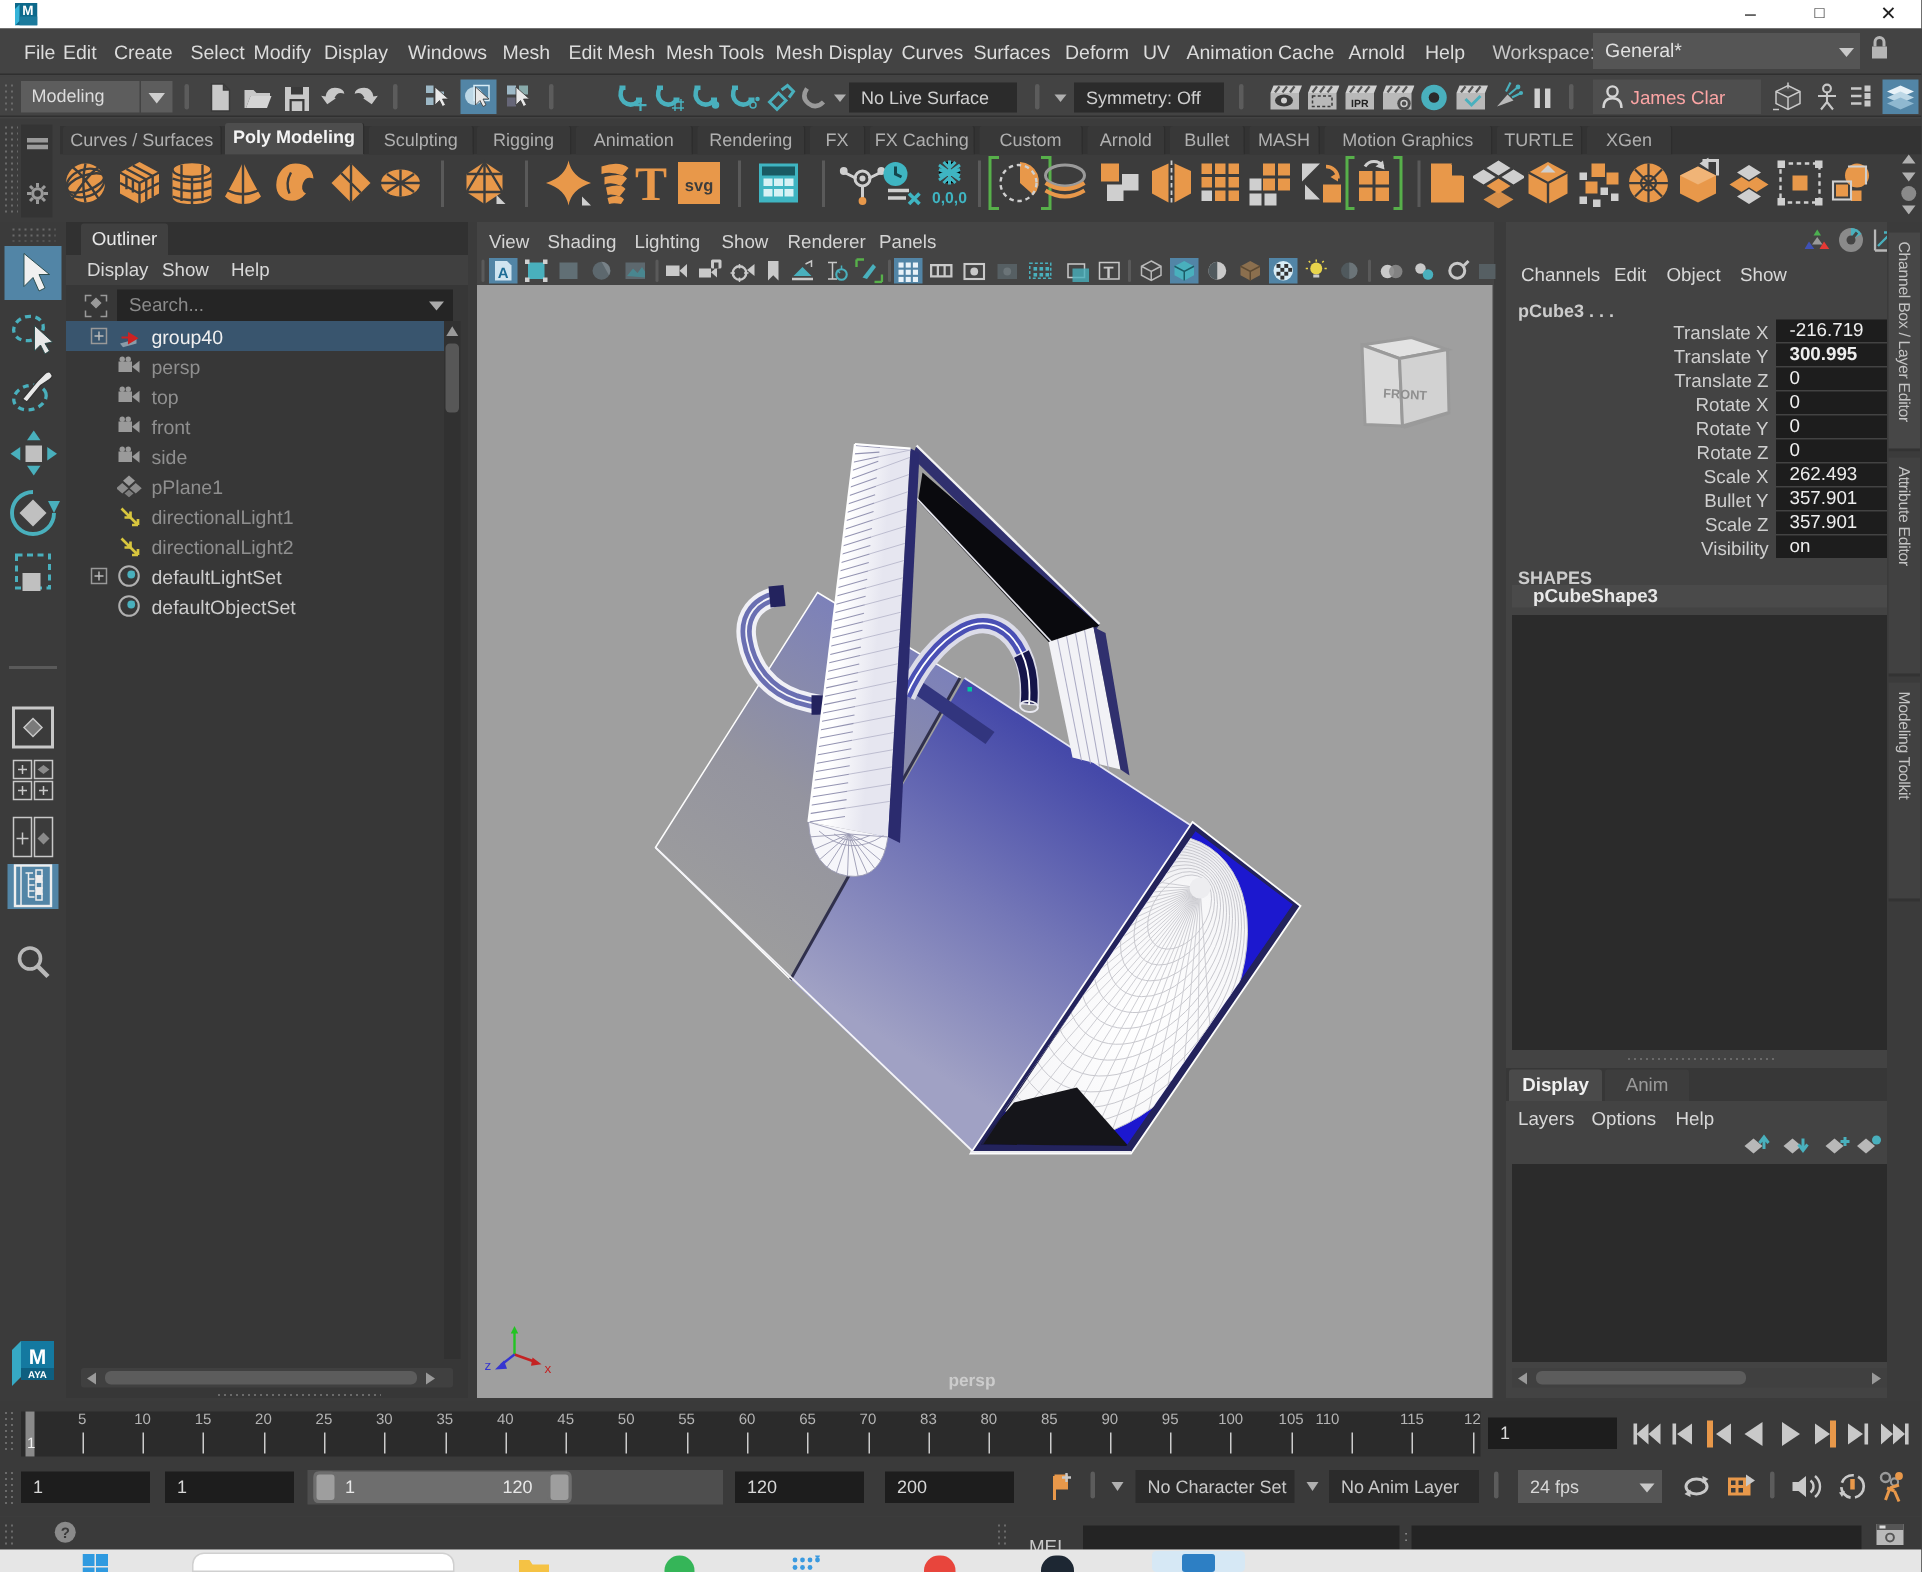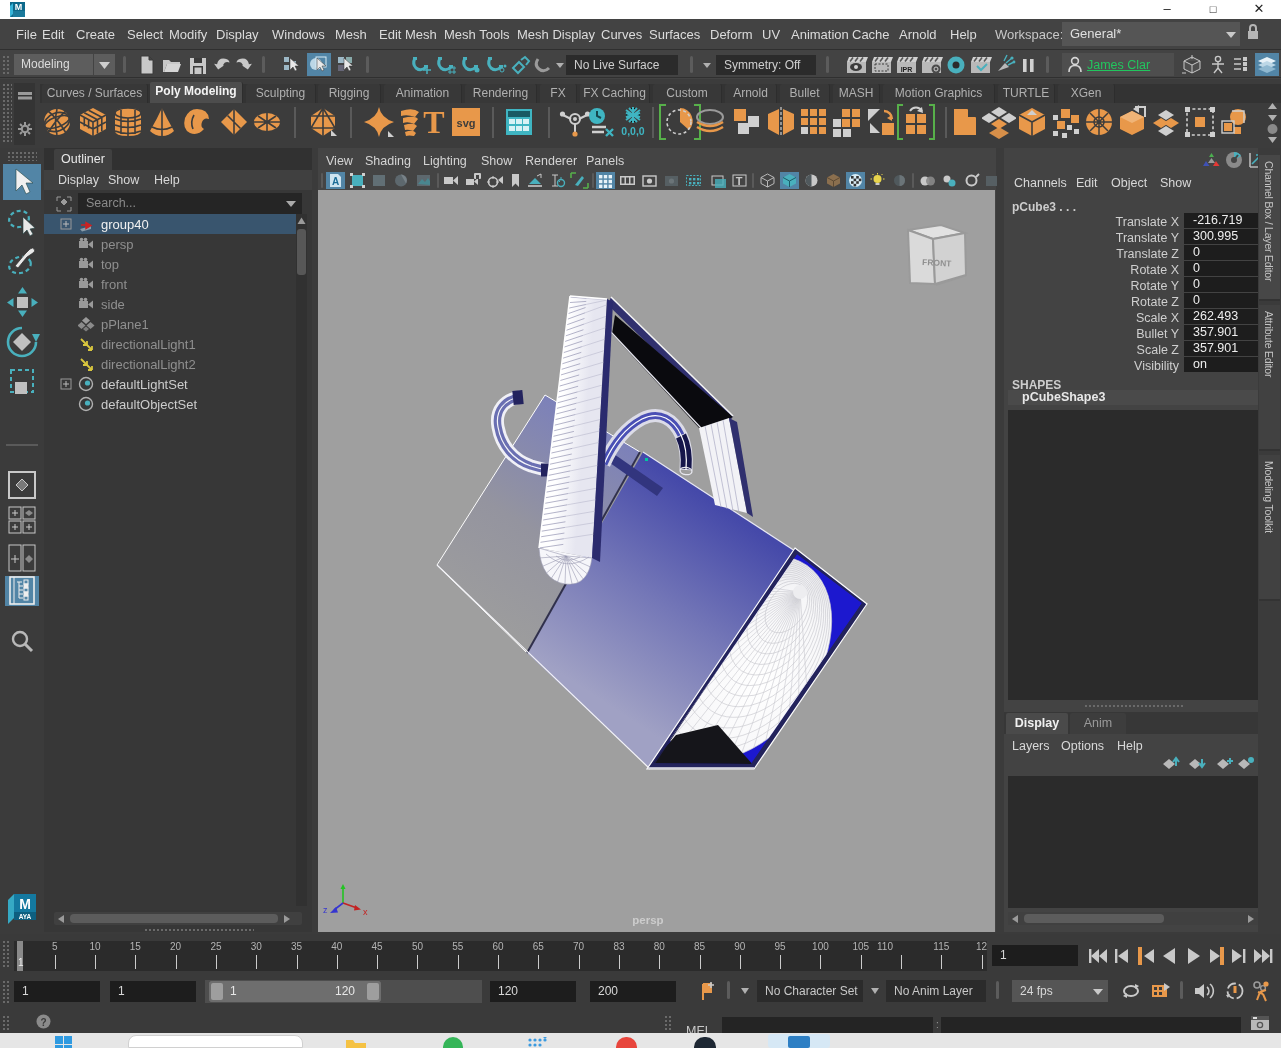"James Clar" span { color: #22c55e -> #fca5a5; text-decoration: underline -> none }
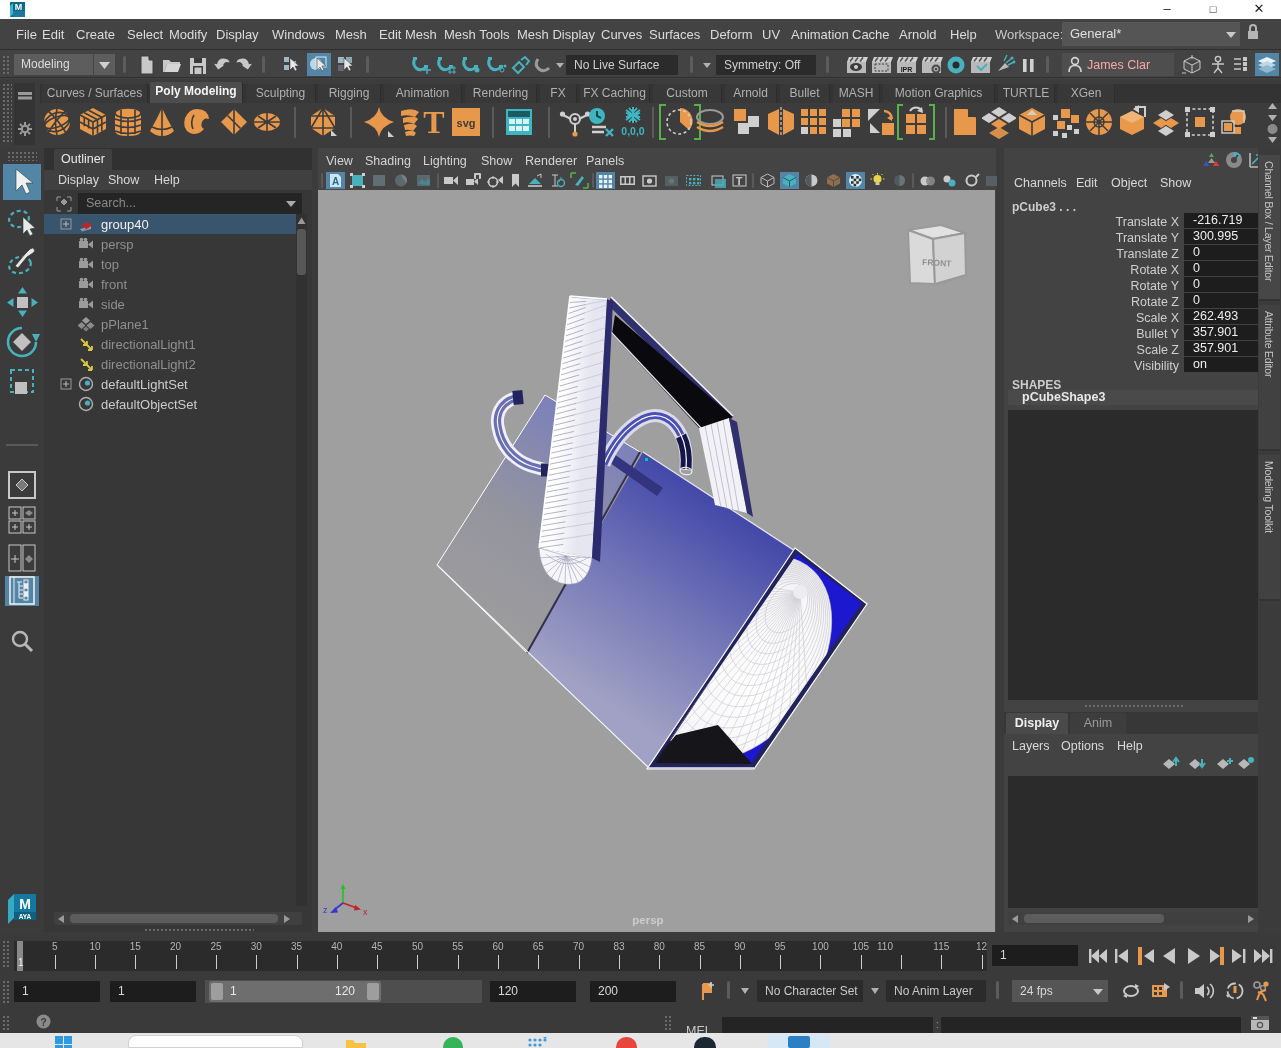"300.995" div { font-weight: none -> bold }
